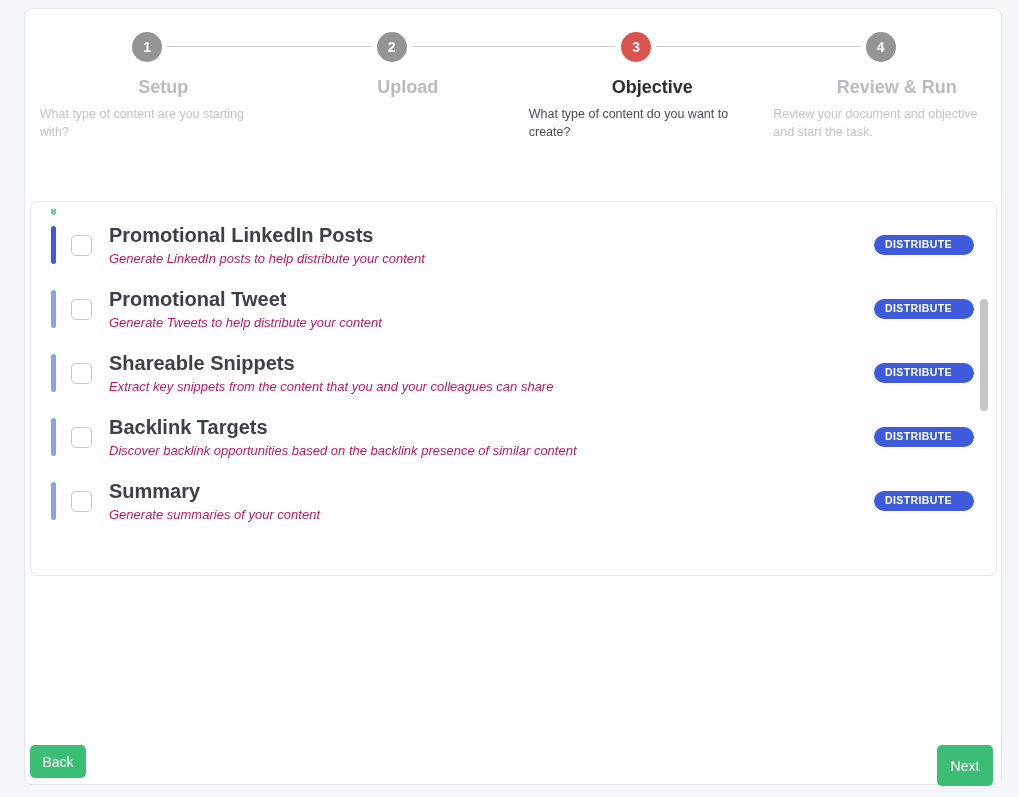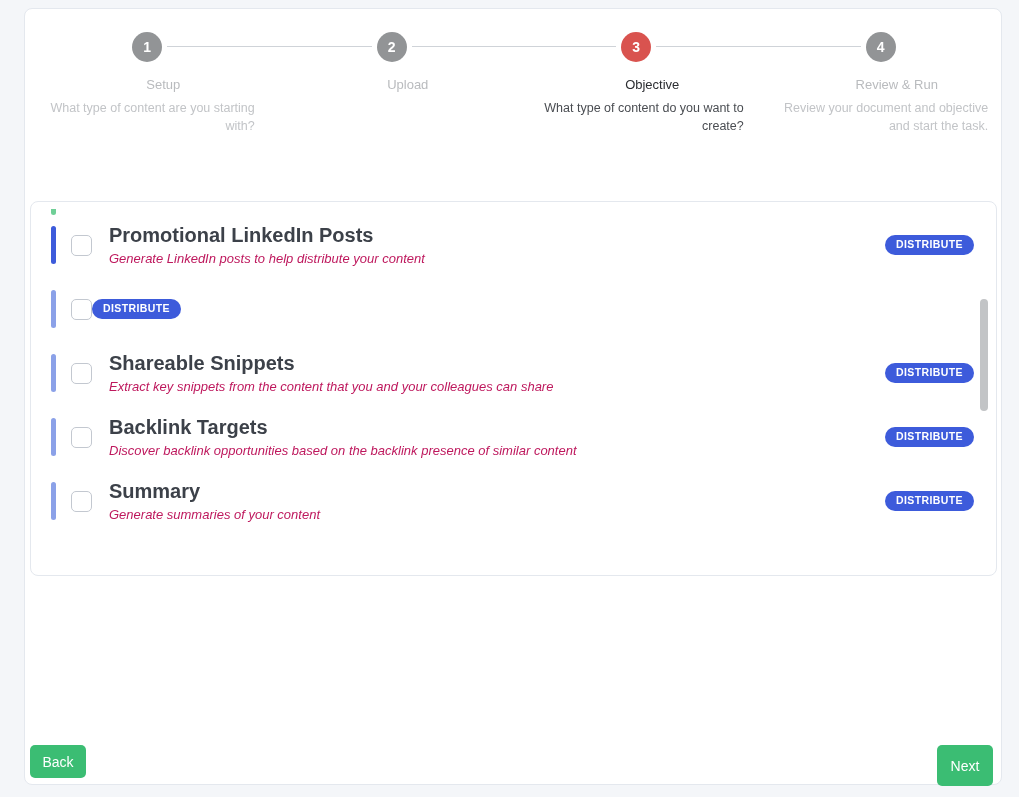"Setup" .step-title { font-size: 13px -> 18px; font-weight: normal -> bold }
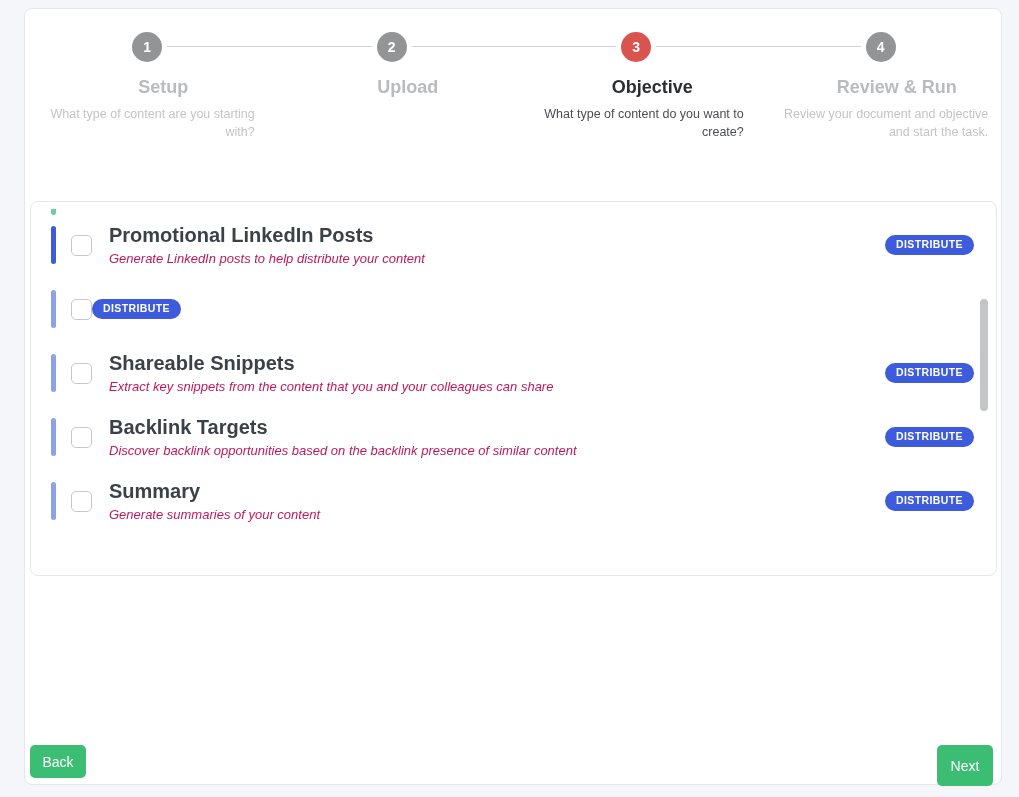"What type of content are" .step-desc { text-align: right -> left }
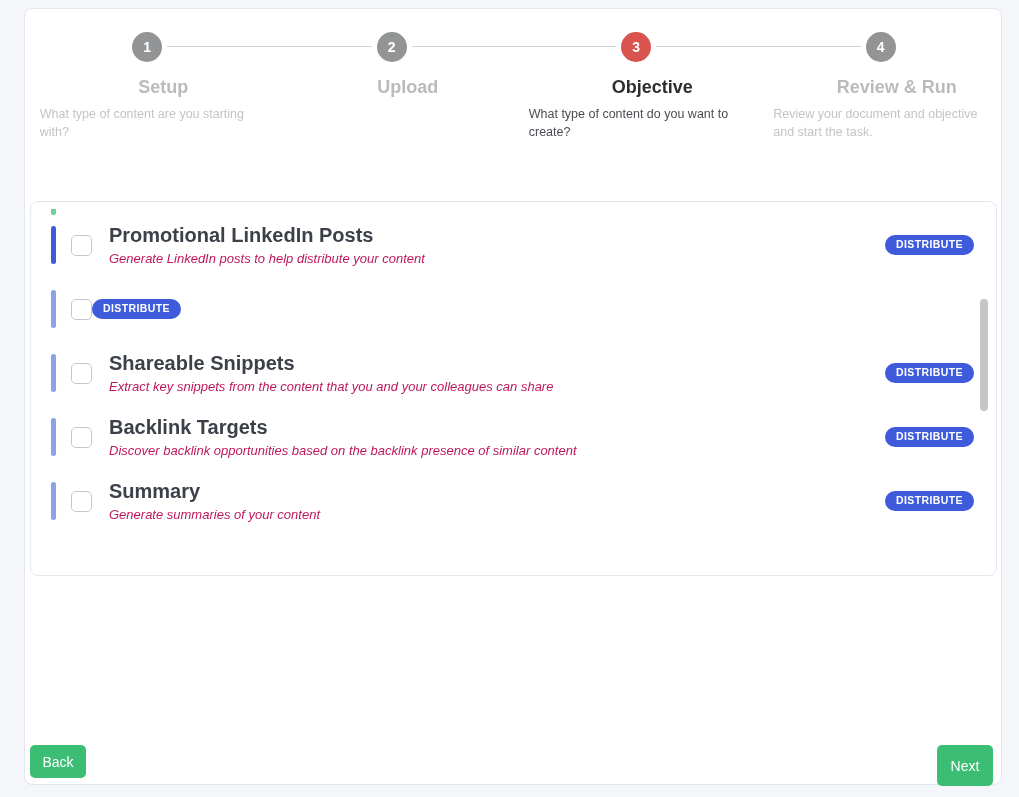"DISTRIBUTE" .badge { padding: 4px 11px 4px 11px -> 4px 22px 4px 11px }
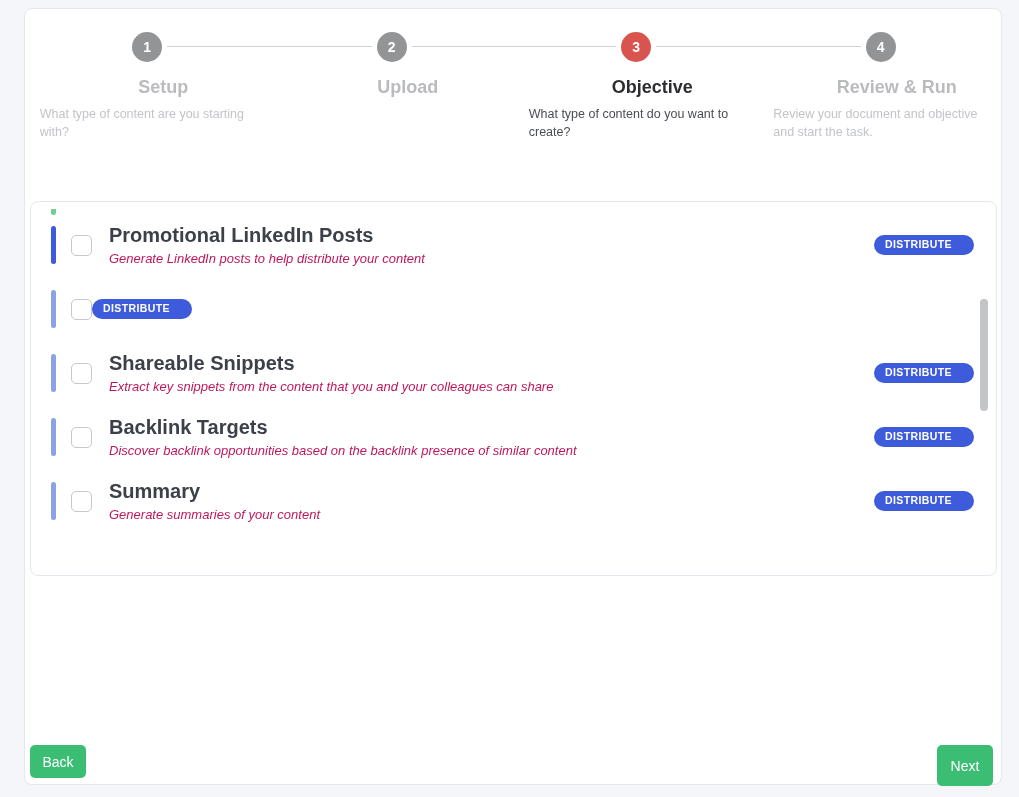"Promotional Tweet" div.row-text { html: none -> <div> <div>Promotional Tweet</div> <div>Generate Tweets to help distribute your content</div> </div> }
